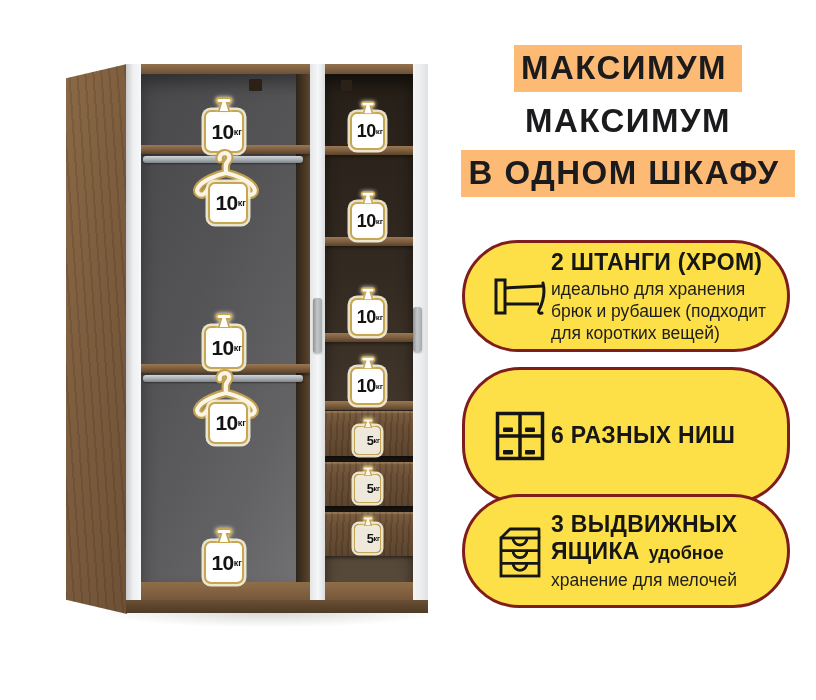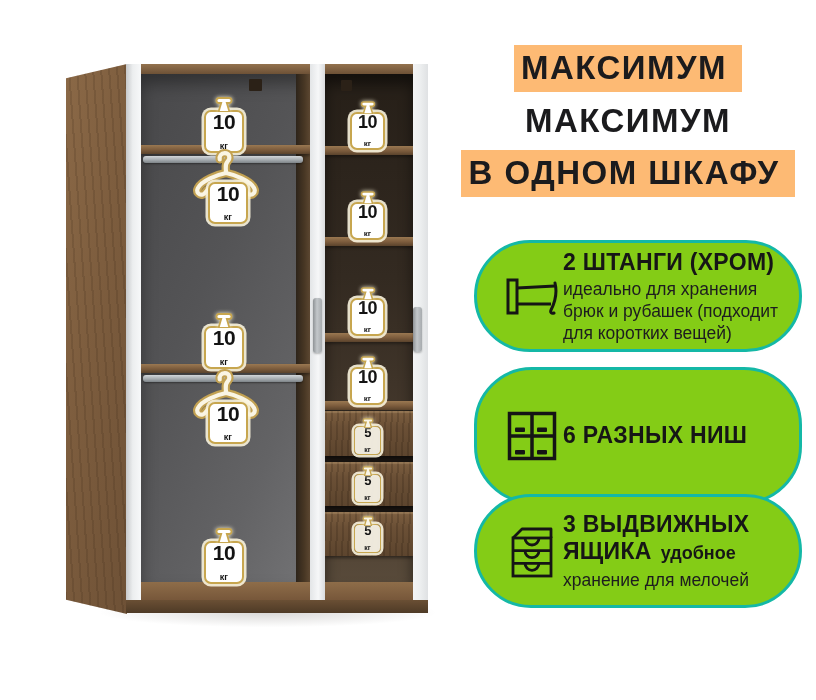"10" .wt-body { flex-direction: column -> row; justify-content: space-between -> flex-end }
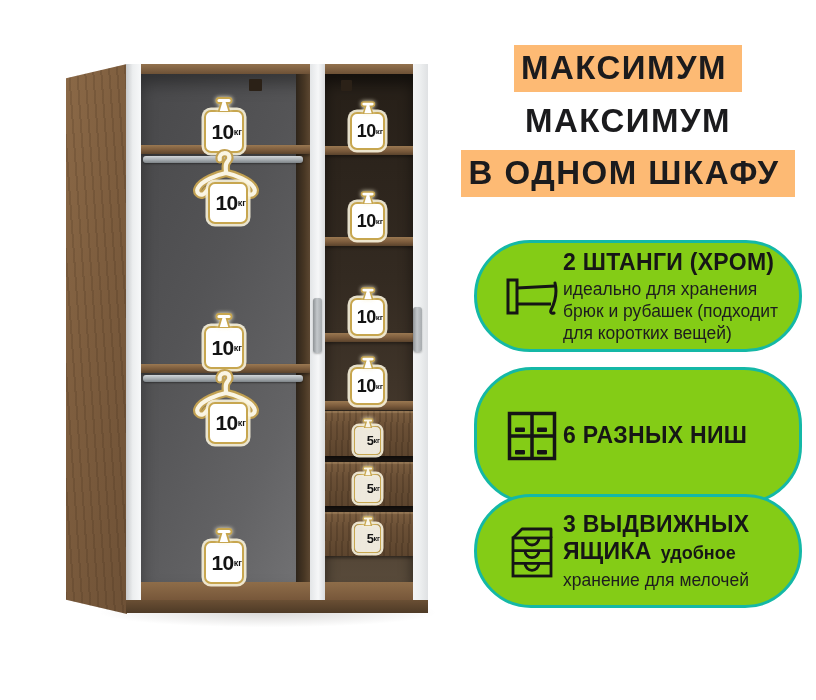"2 ШТАНГИ (ХРОМ)" .badge { background: #84cc16 -> #fde047; border: 3px solid #14b8a6 -> 3px solid #7f1d1d; left: 474px -> 462px }
